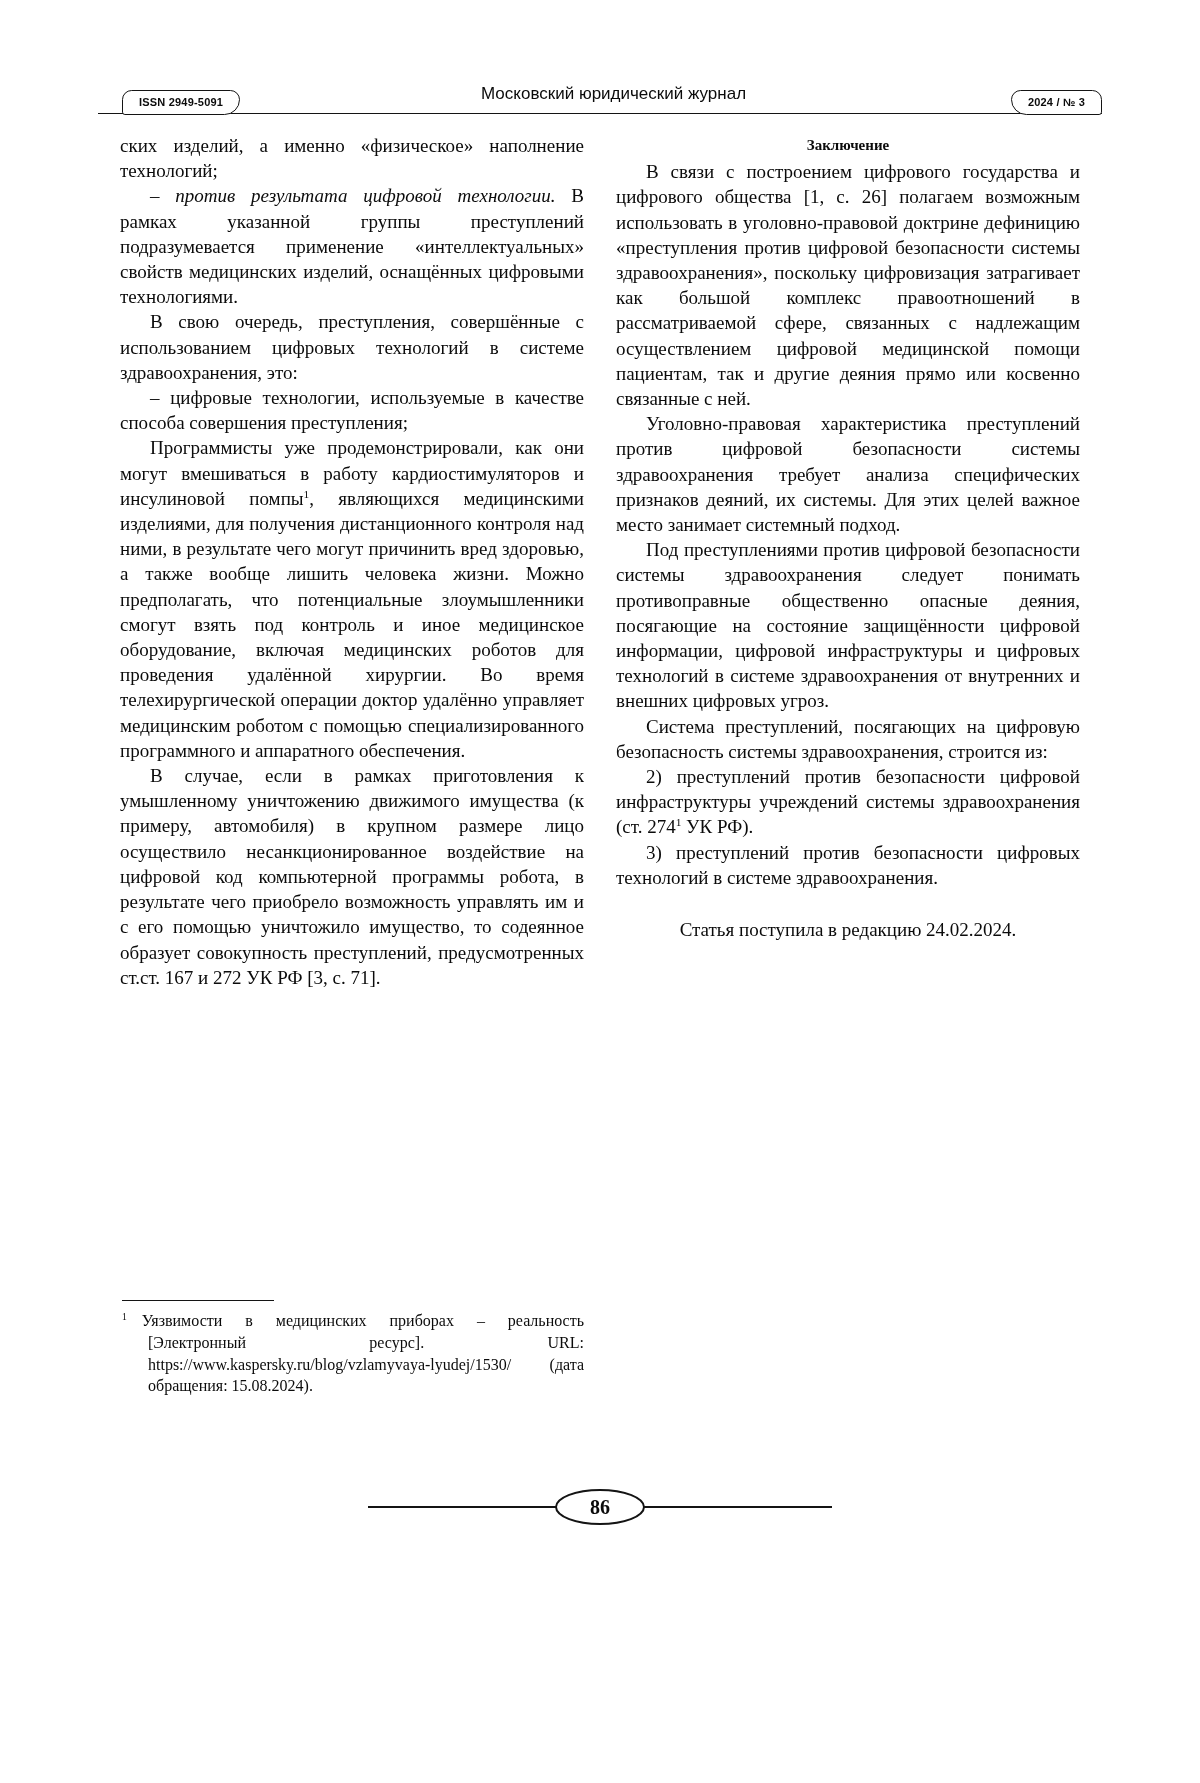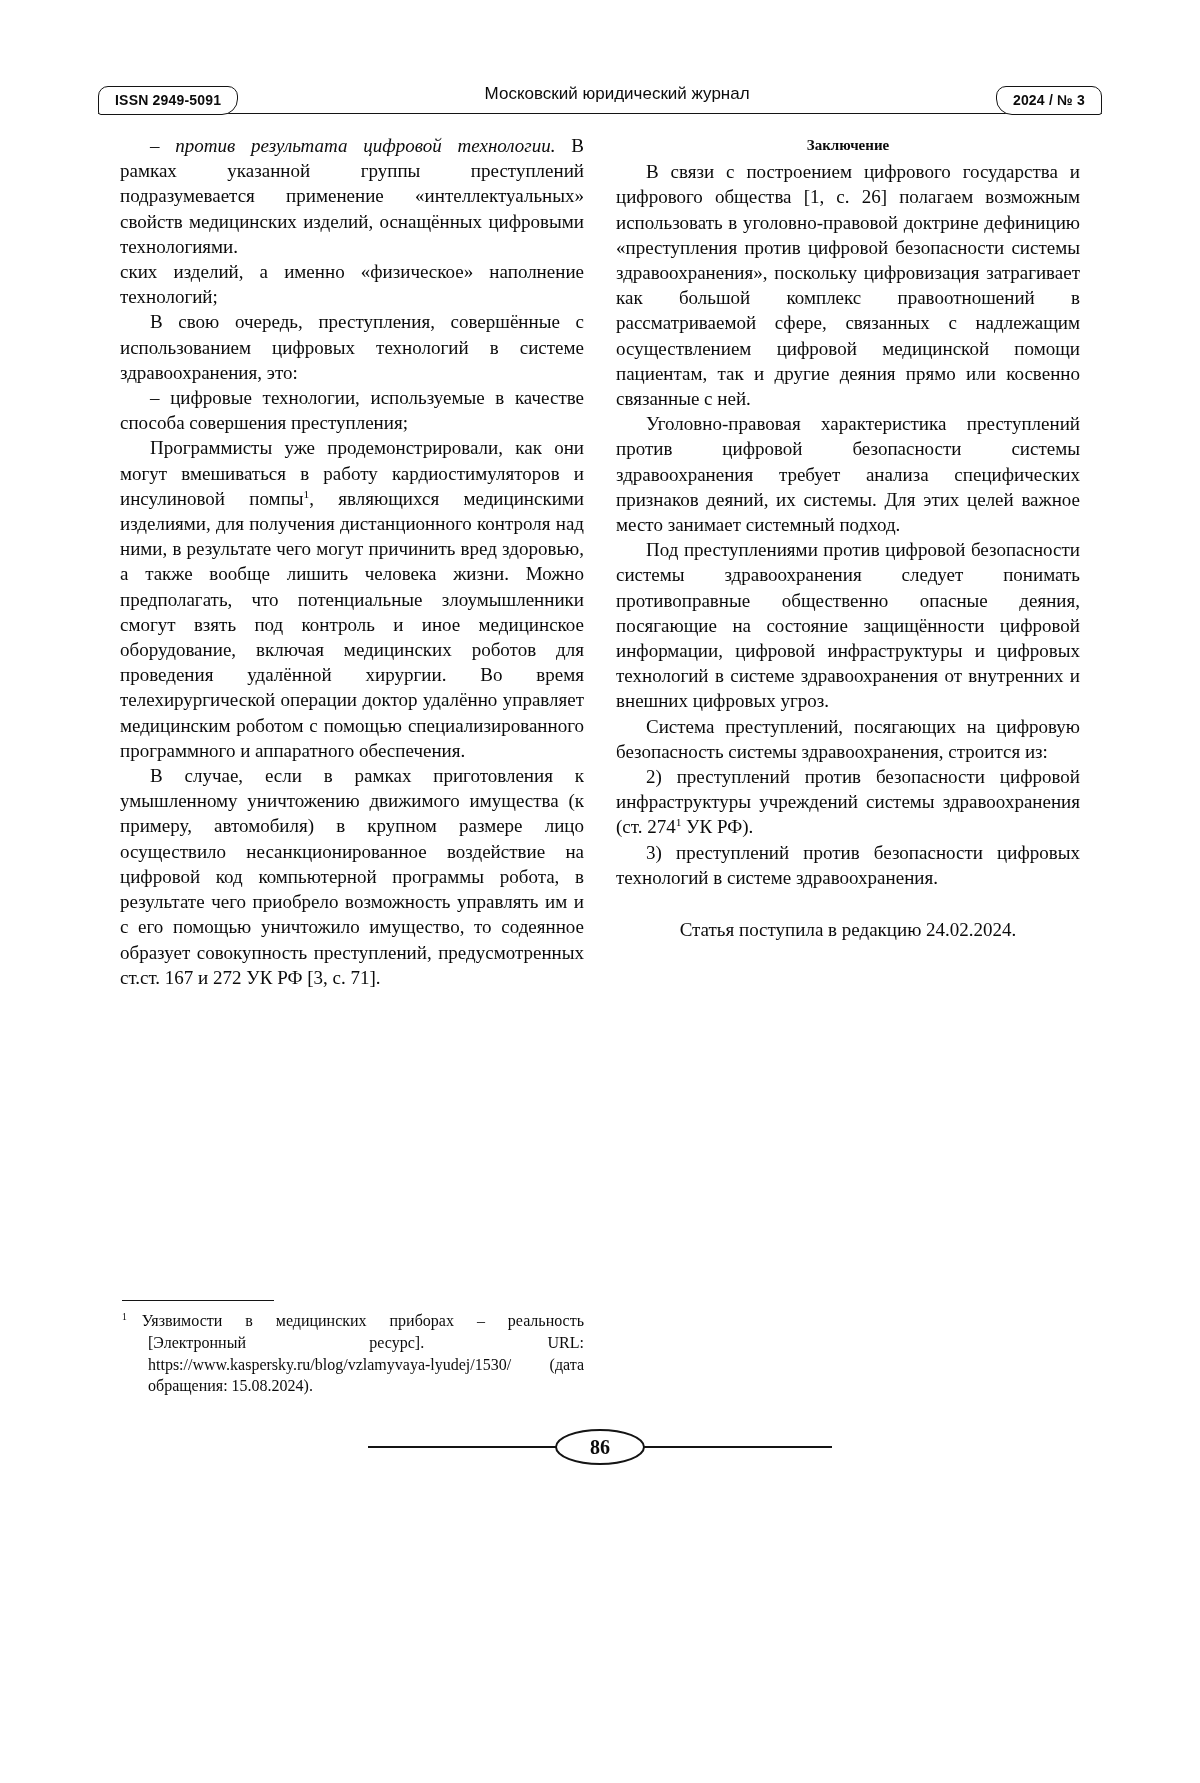"ISSN 2949-5091" .tab { font-size: 14px -> 11px; margin-left: none -> 24px }
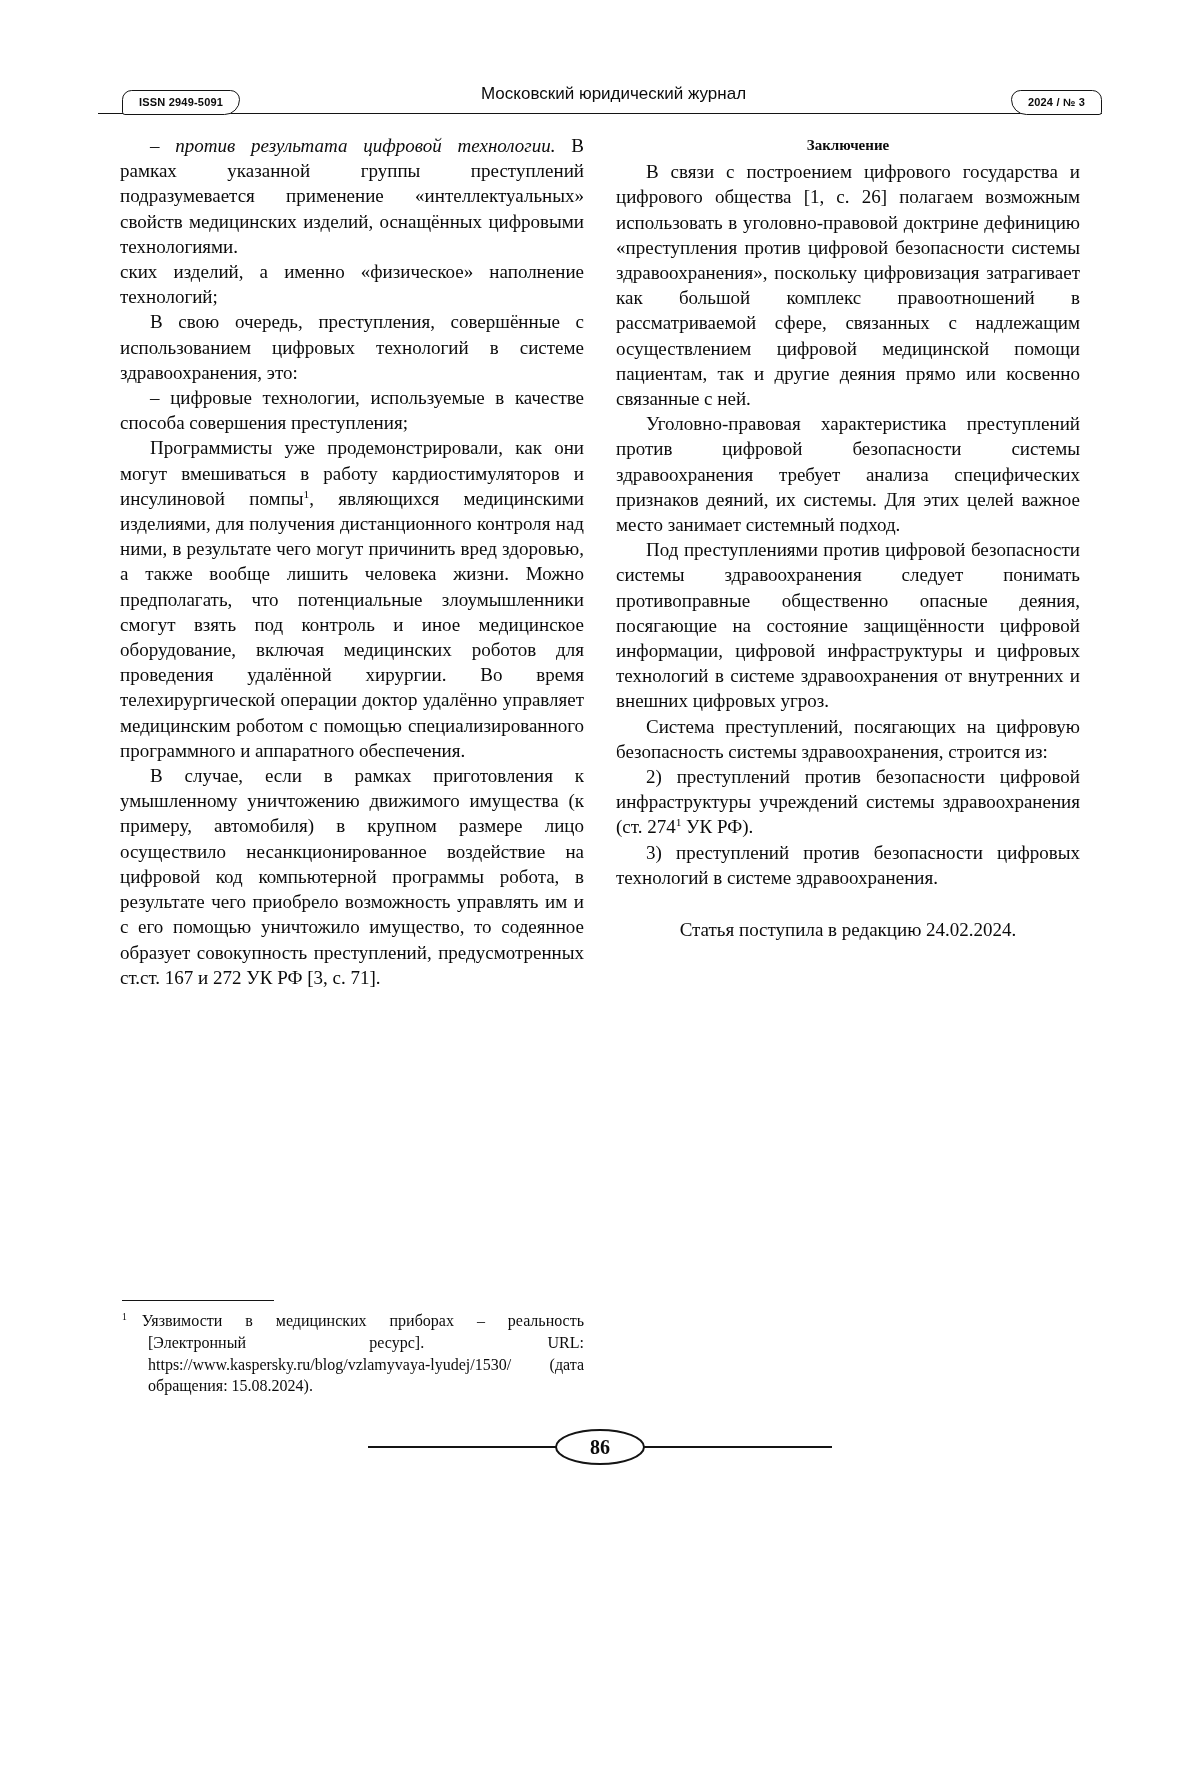"– против результата цифровой технологии." p.para { order: before "ских изделий, а именно «физическое»" -> after "ских изделий, а именно «физическое»" }
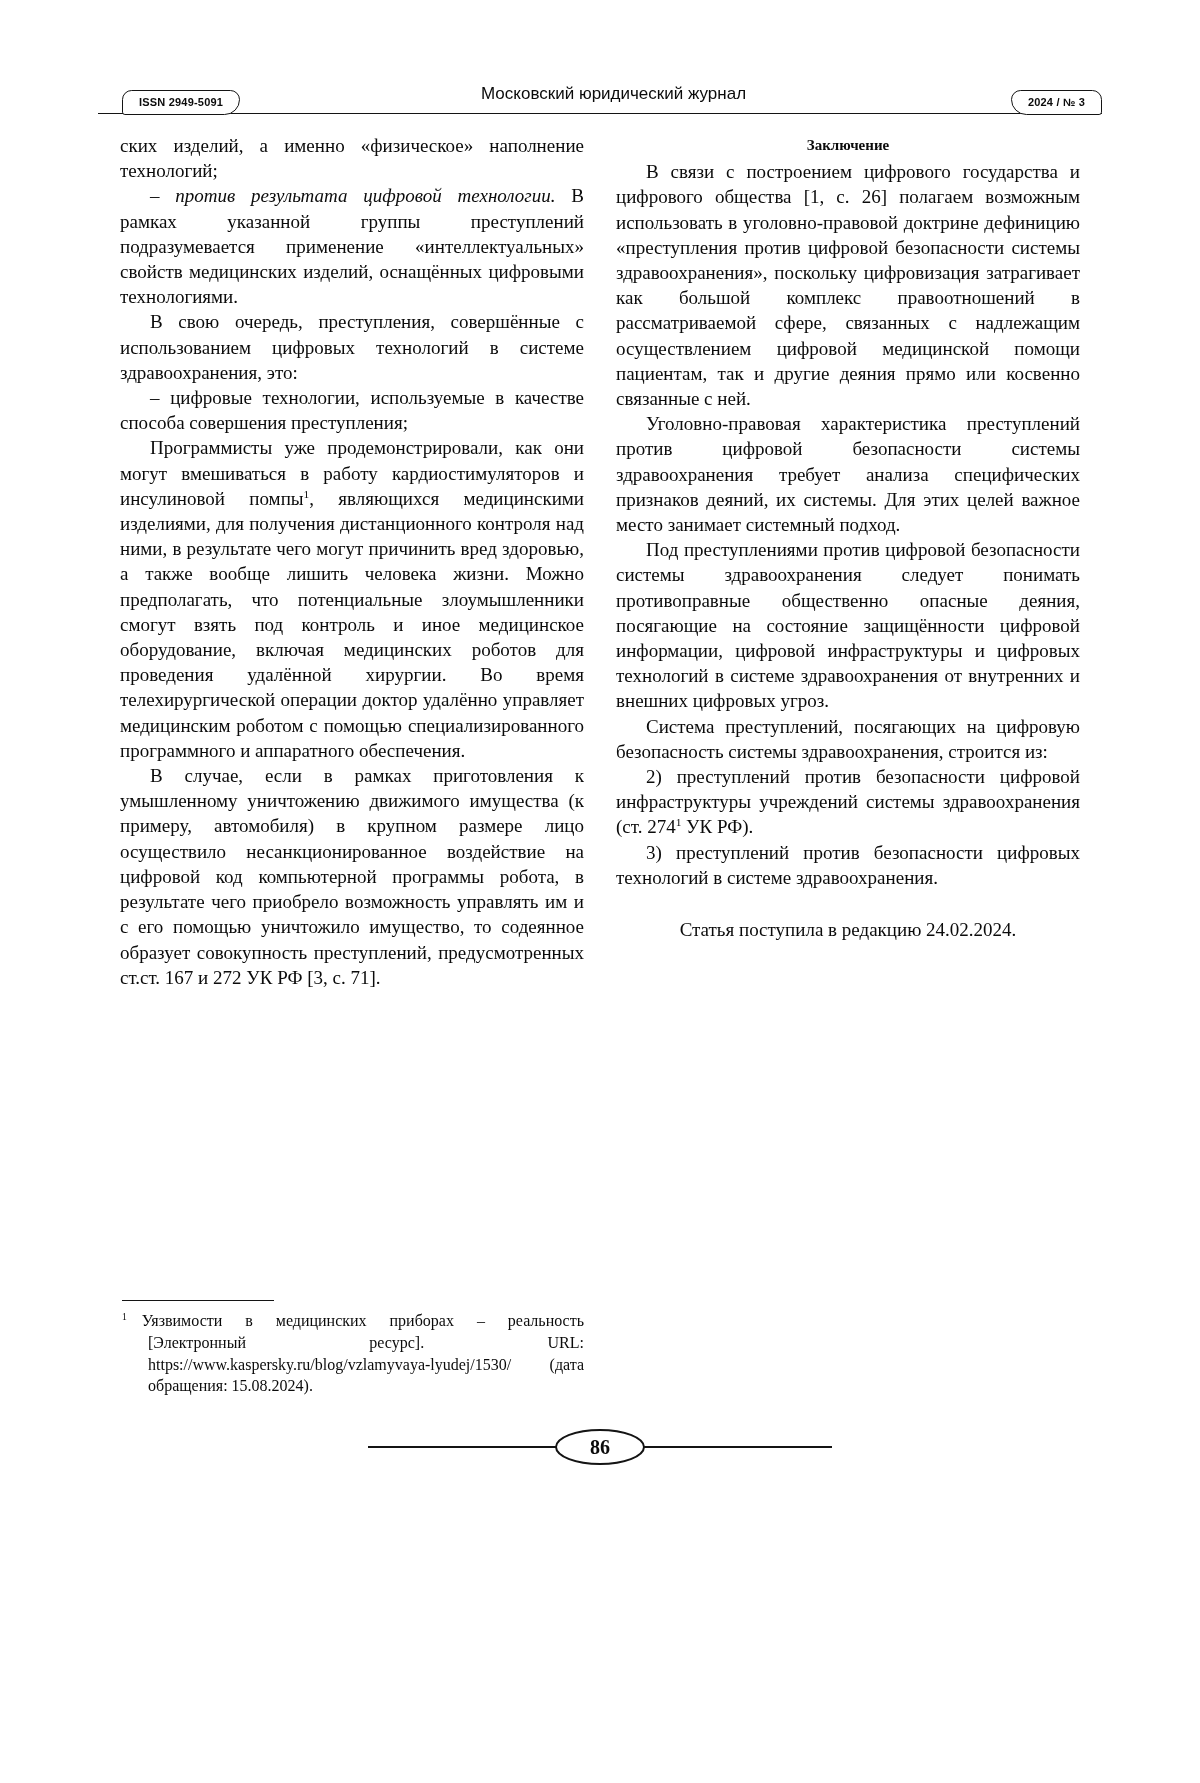"86" .footer { top: 1428px -> 1488px }
